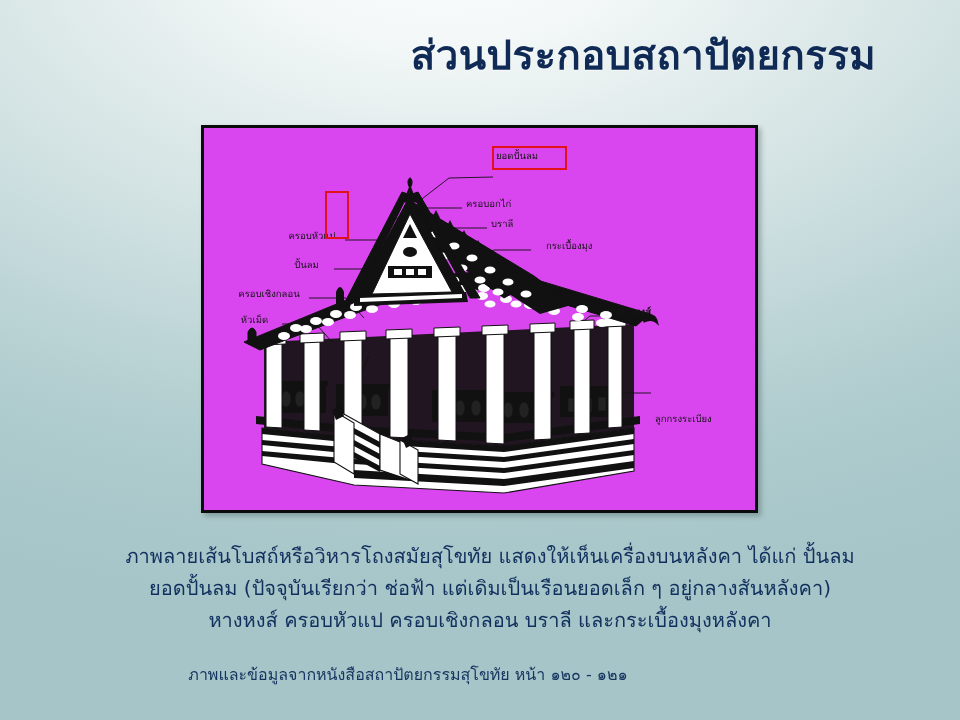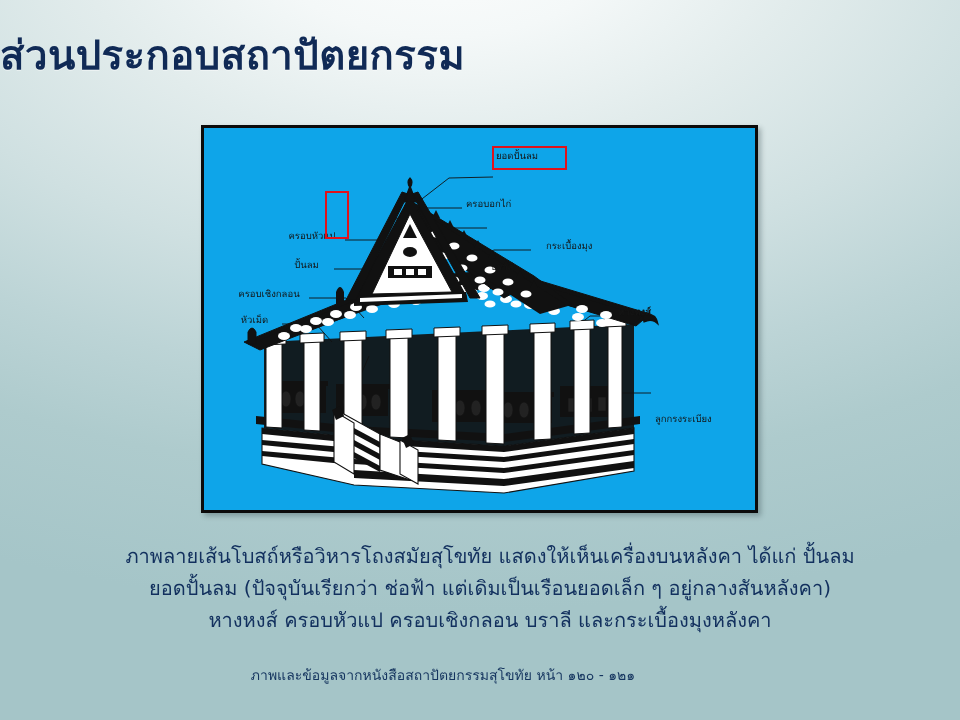"ส่วนประกอบสถาปัตยกรรม" #title { text-align: left -> right }
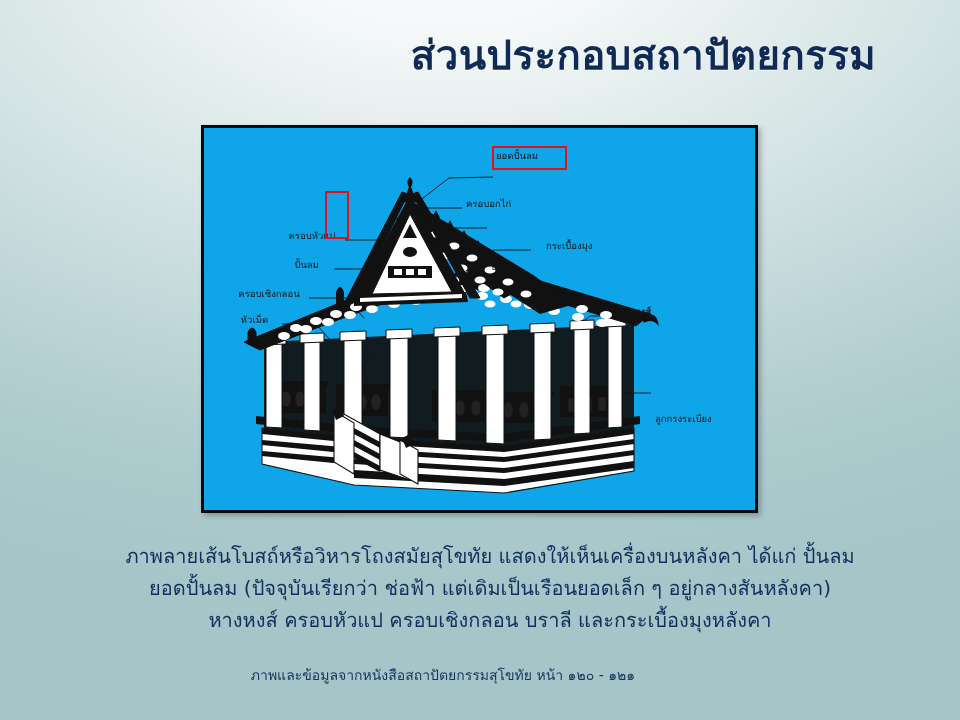"ยอดปั้นลม" #figure-inner { background: #0ea5e9 -> #d946ef }
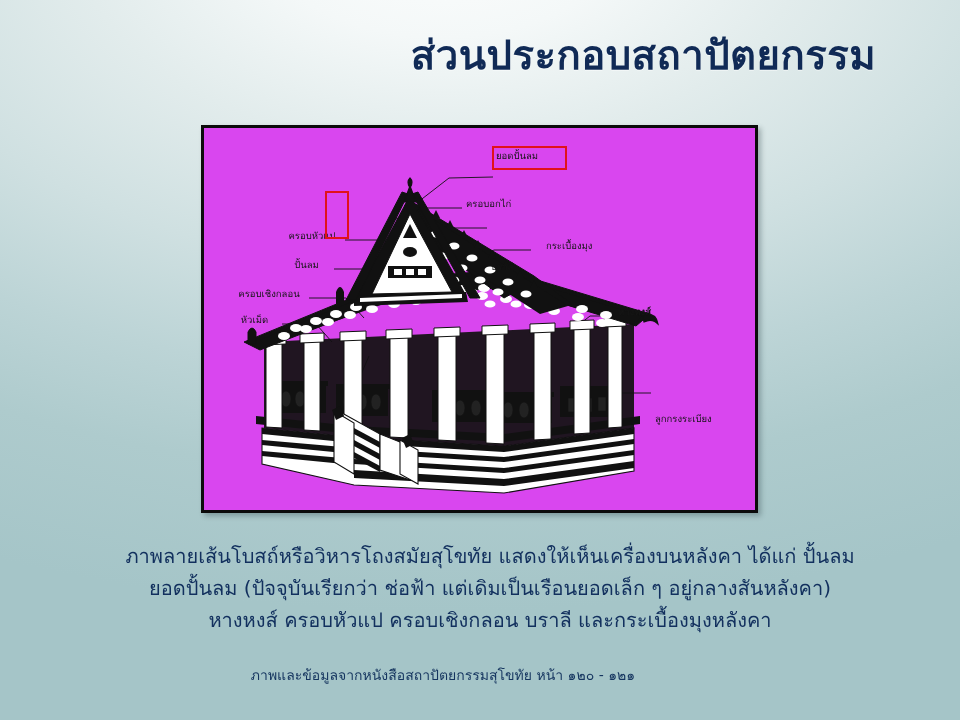"บราลี" div.dlabel { margin-top: 43px -> none }
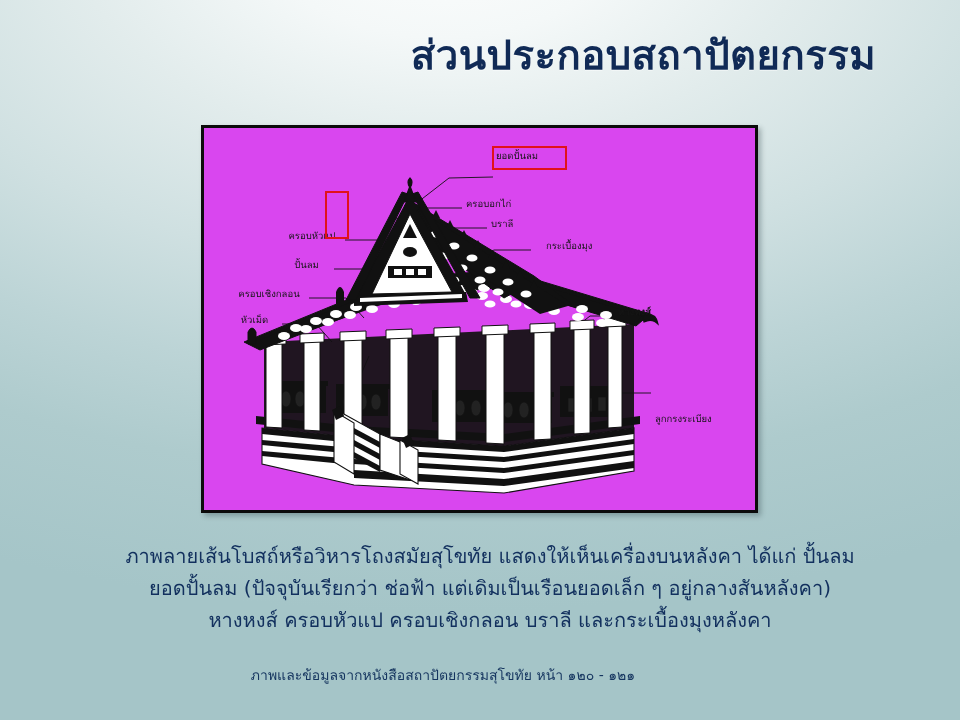"ภาพและข้อมูลจากหนังสือสถาปัตยกรรมสุโขทัย" #source-credit { font-size: 14px -> 16px; padding-left: 35px -> none }
